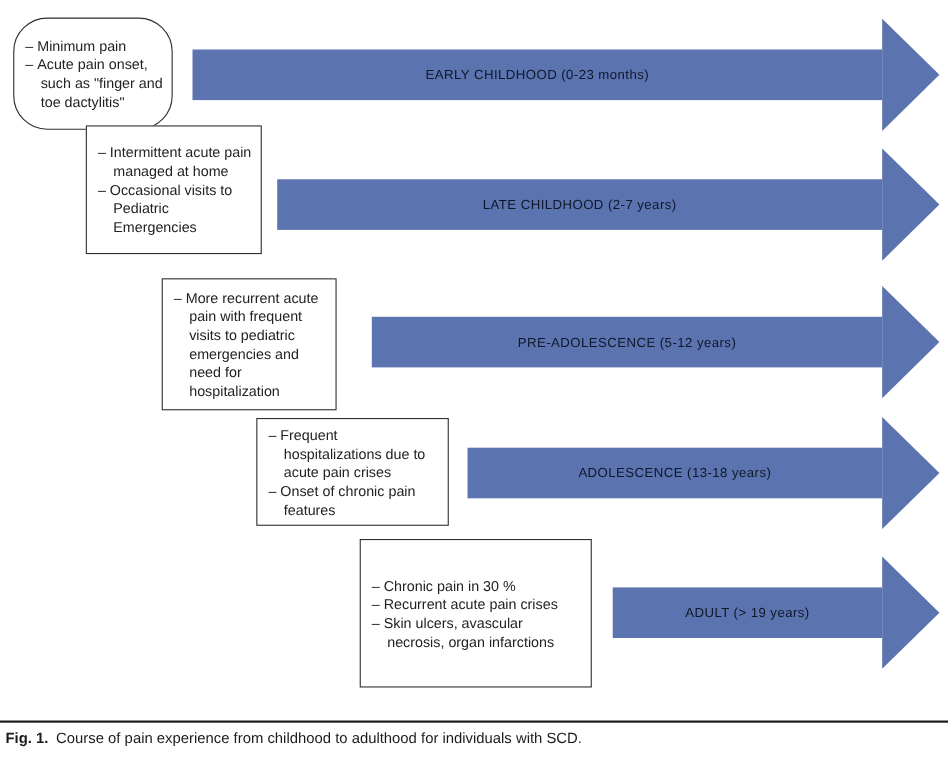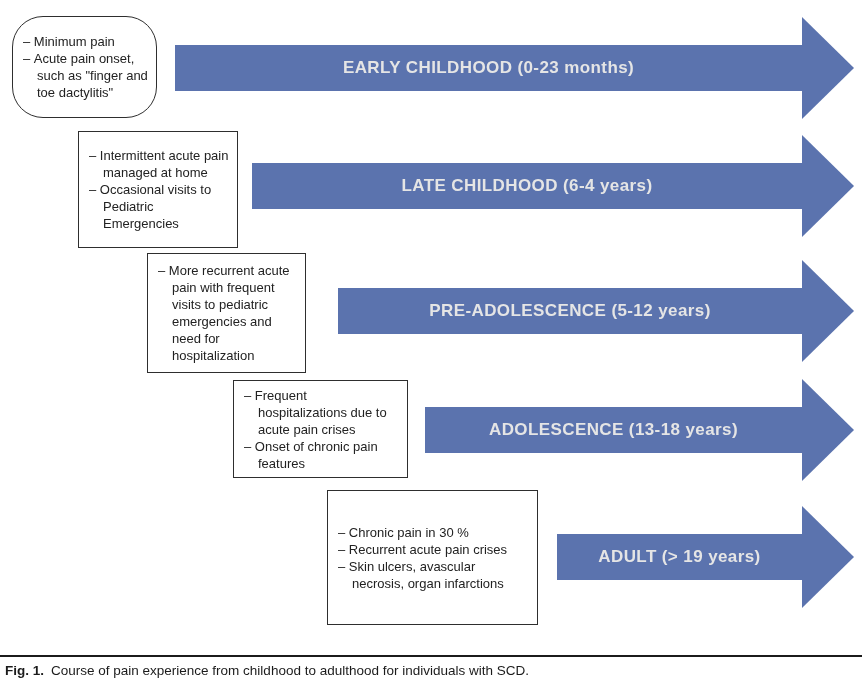"EARLY CHILDHOOD (0-23 months)" .shaft .arrow-label { color: #e5e5e5 -> #0f172a; font-size: 17px -> 12px; font-weight: bold -> normal }
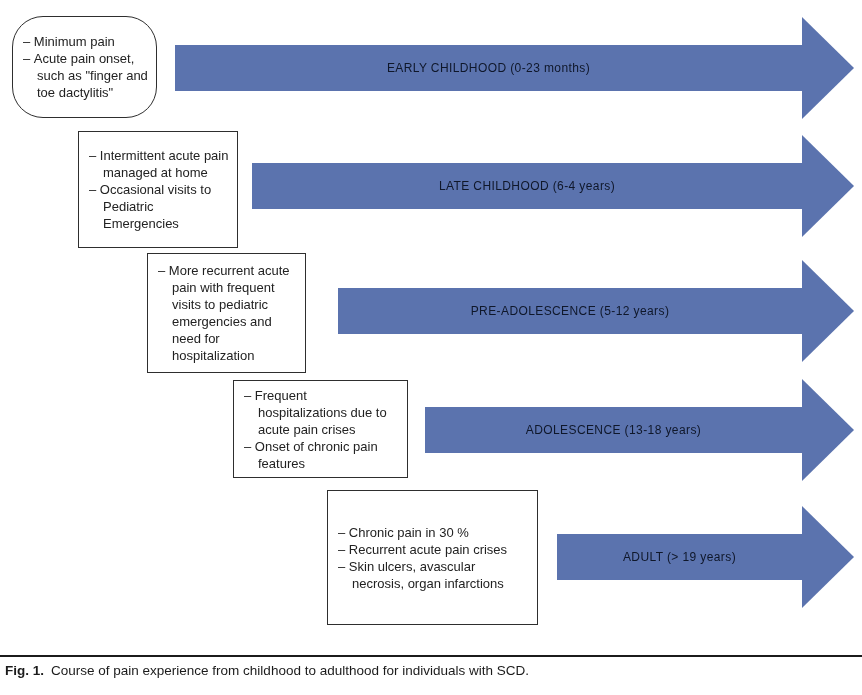"Intermittent acute pain managed at" .r1 .note-box { top: 131px -> 114px }
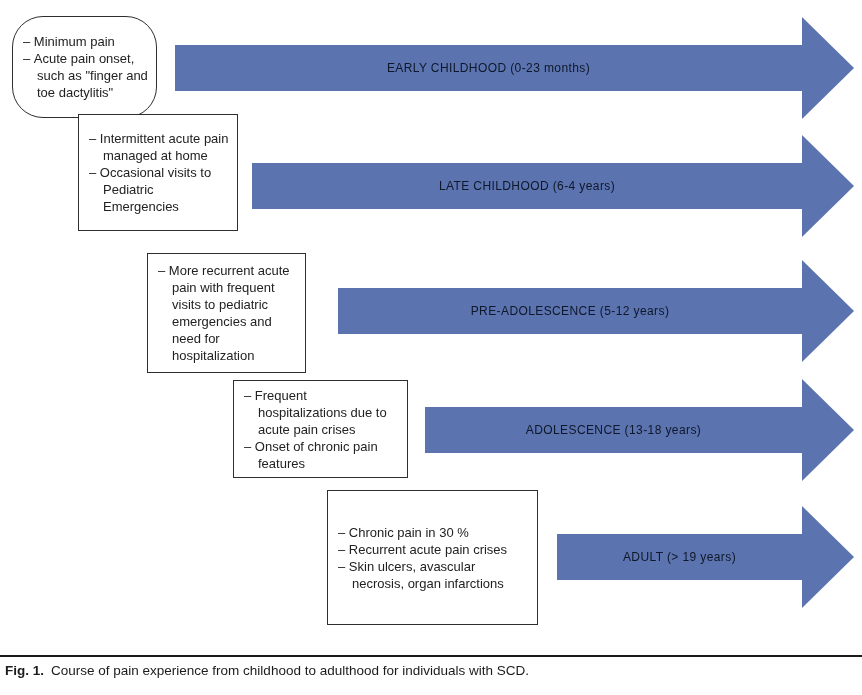"LATE CHILDHOOD (6-4 years)" span.arrow-label { text: 6-4 -> 2-7 }
